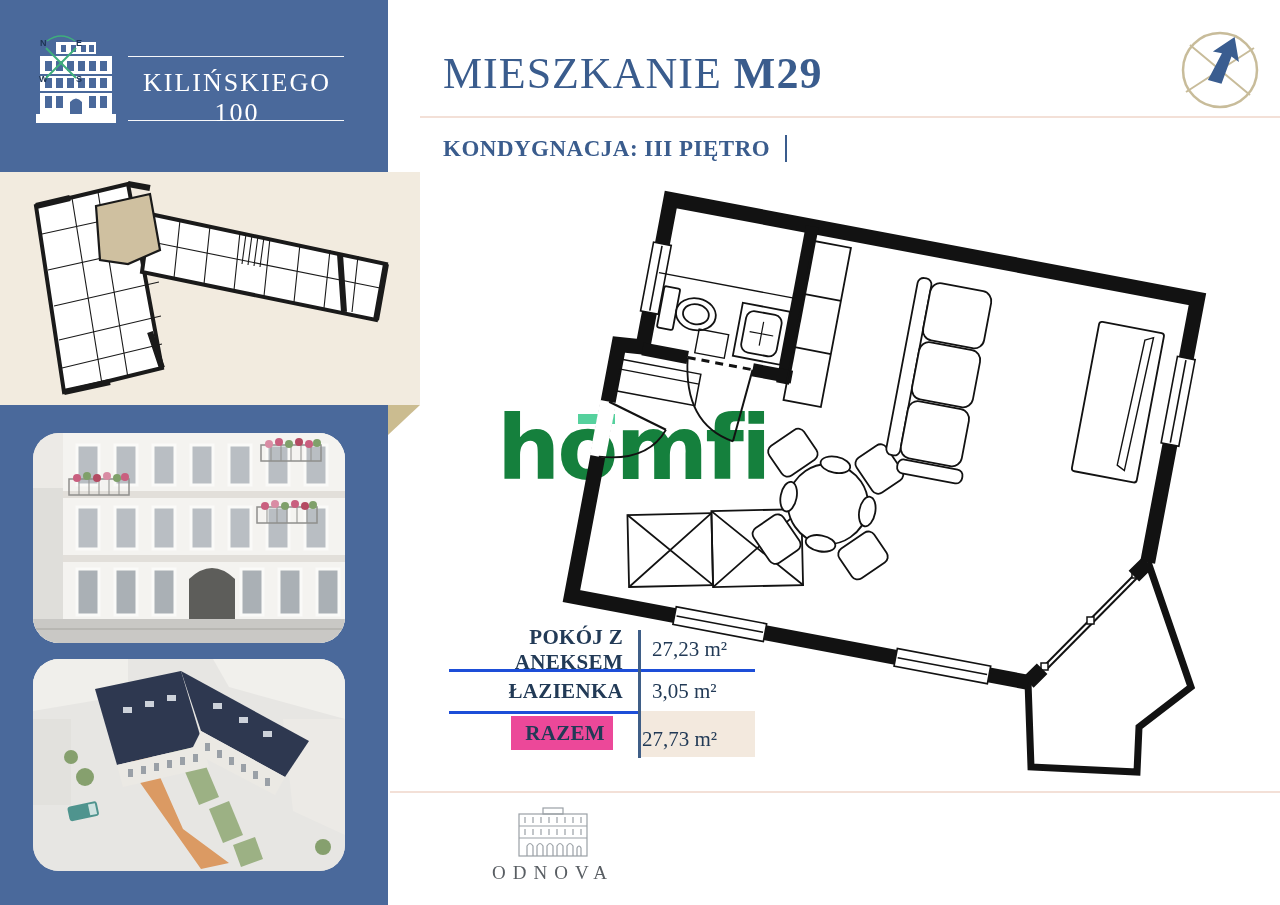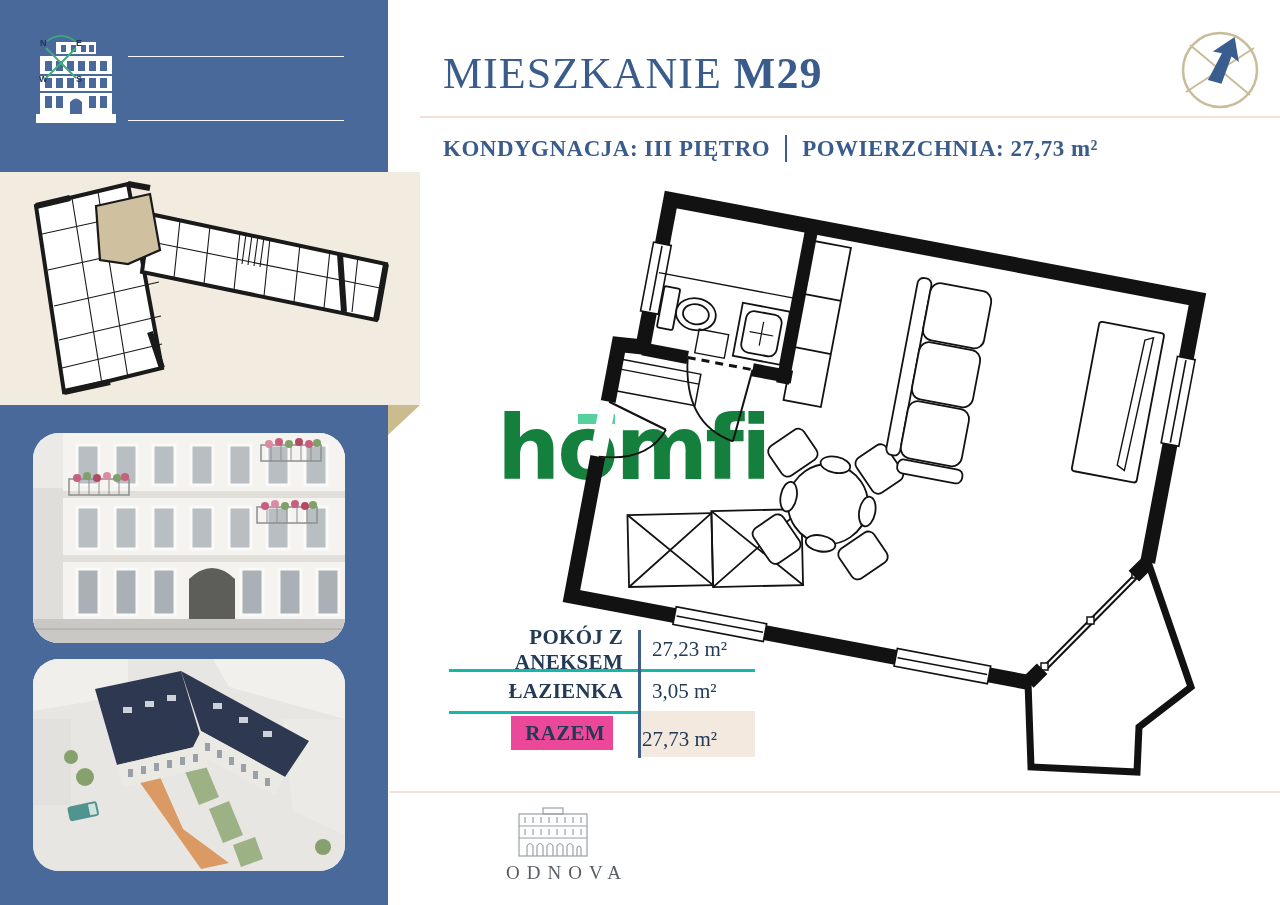"KILIŃSKIEGO 100" div.abs { html: none -> <div>KILIŃSKIEGO 100</div> }
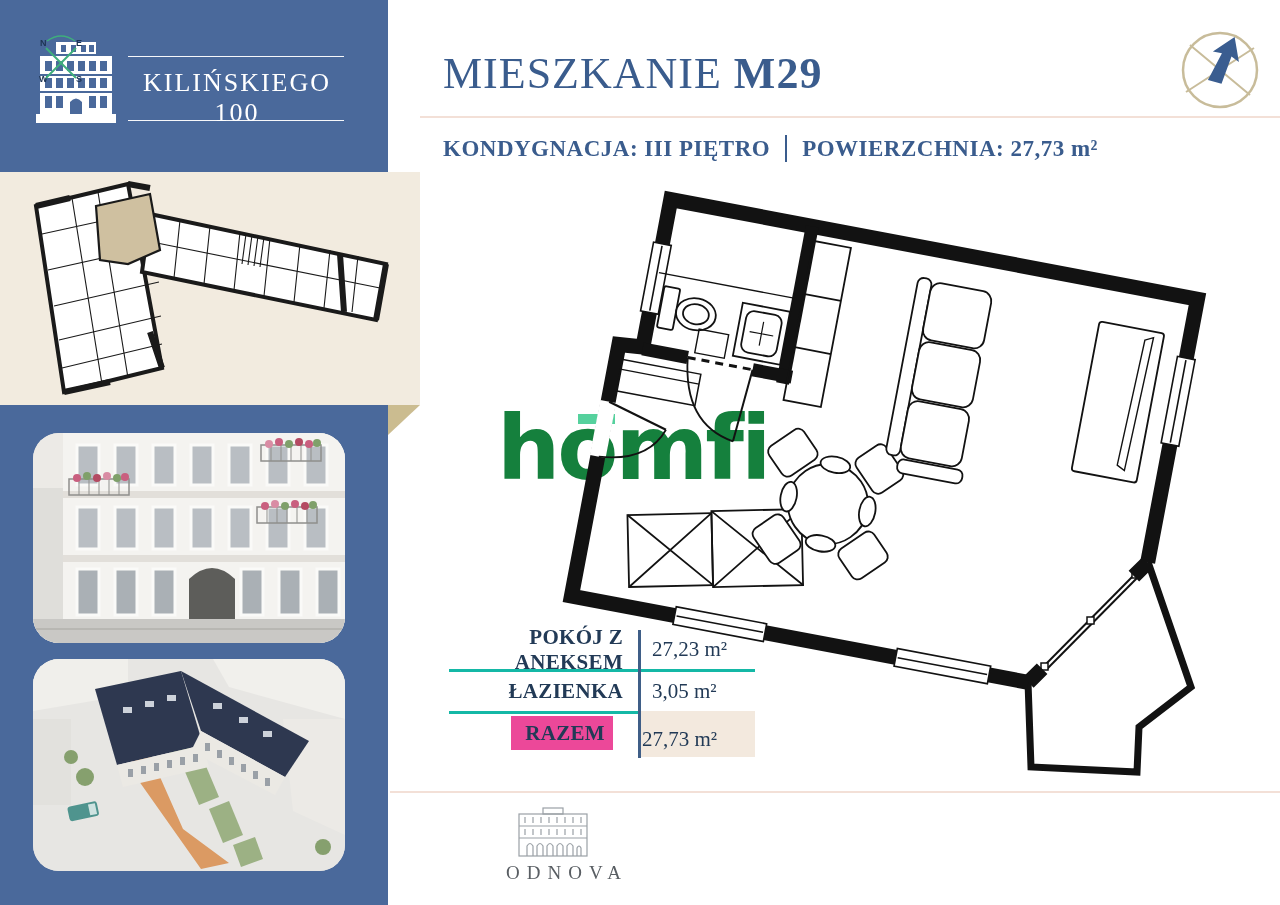"POWIERZCHNIA: 27,73 m²" span { html: <span>POWIERZCHNIA: 27,73 m²</span> -> none }
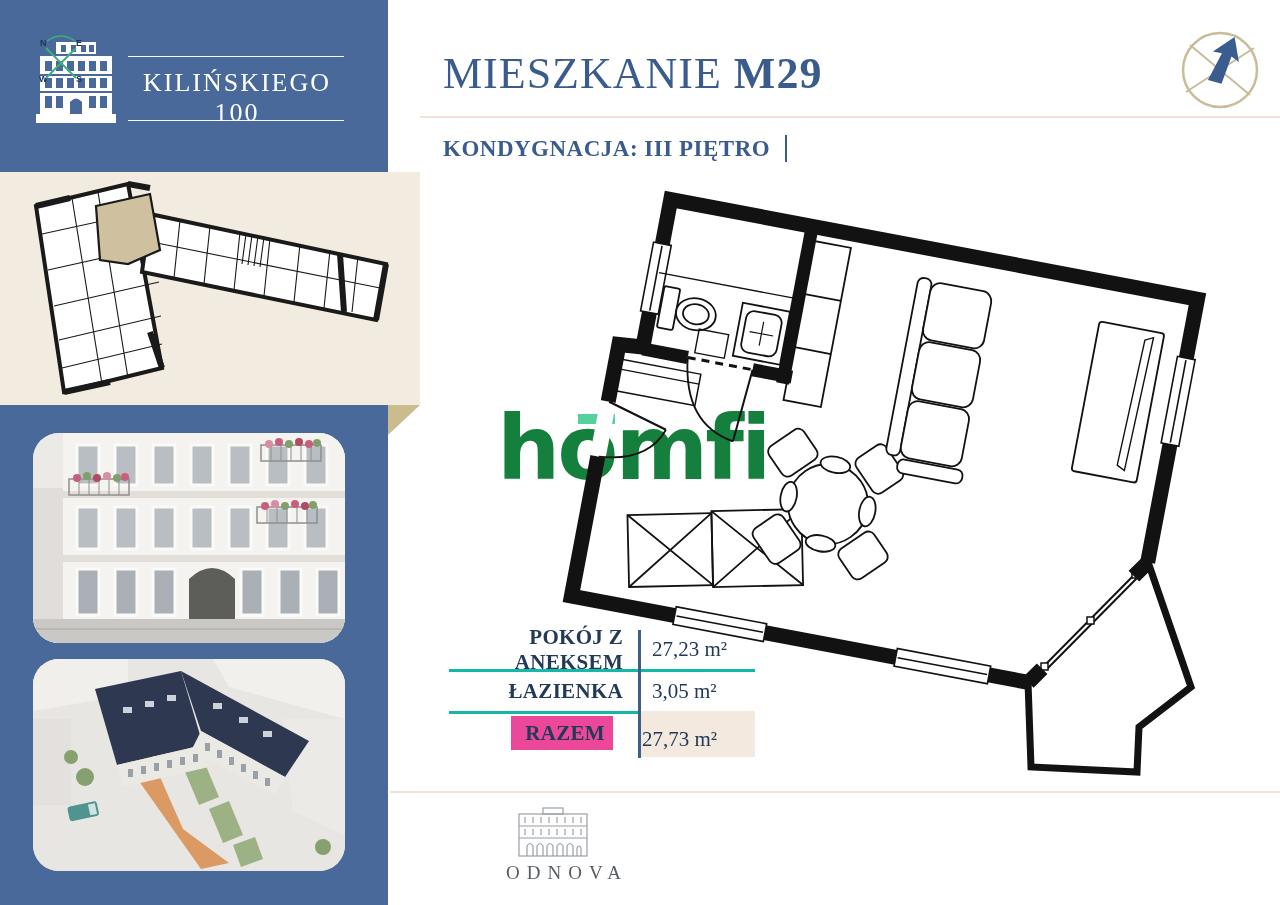"POKÓJ Z ANEKSEM" .arow.b { border-bottom: 3px solid #14b8a6 -> 3px solid #1d4ed8 }
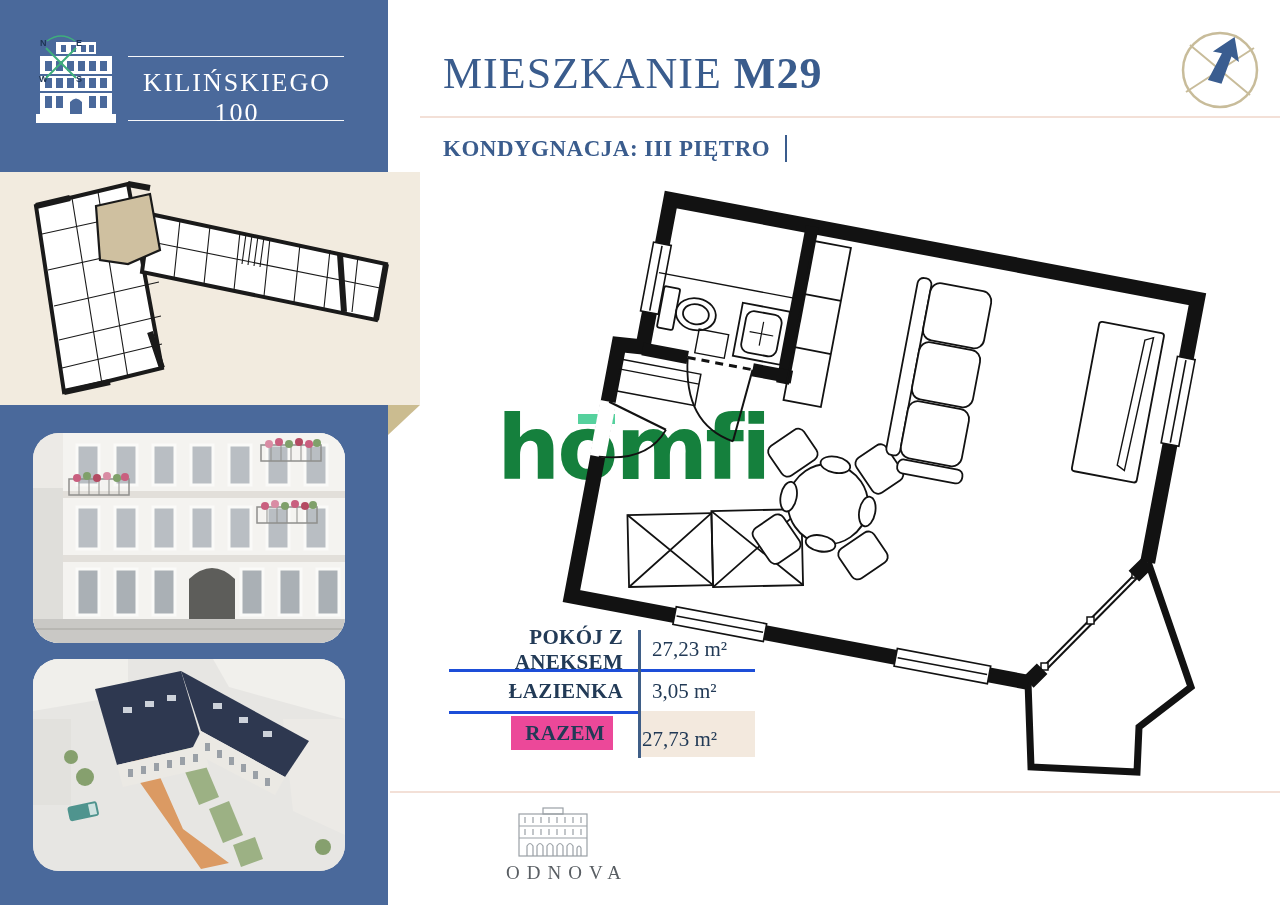"ODNOVA" .odnova-text { text-align: right -> center }
